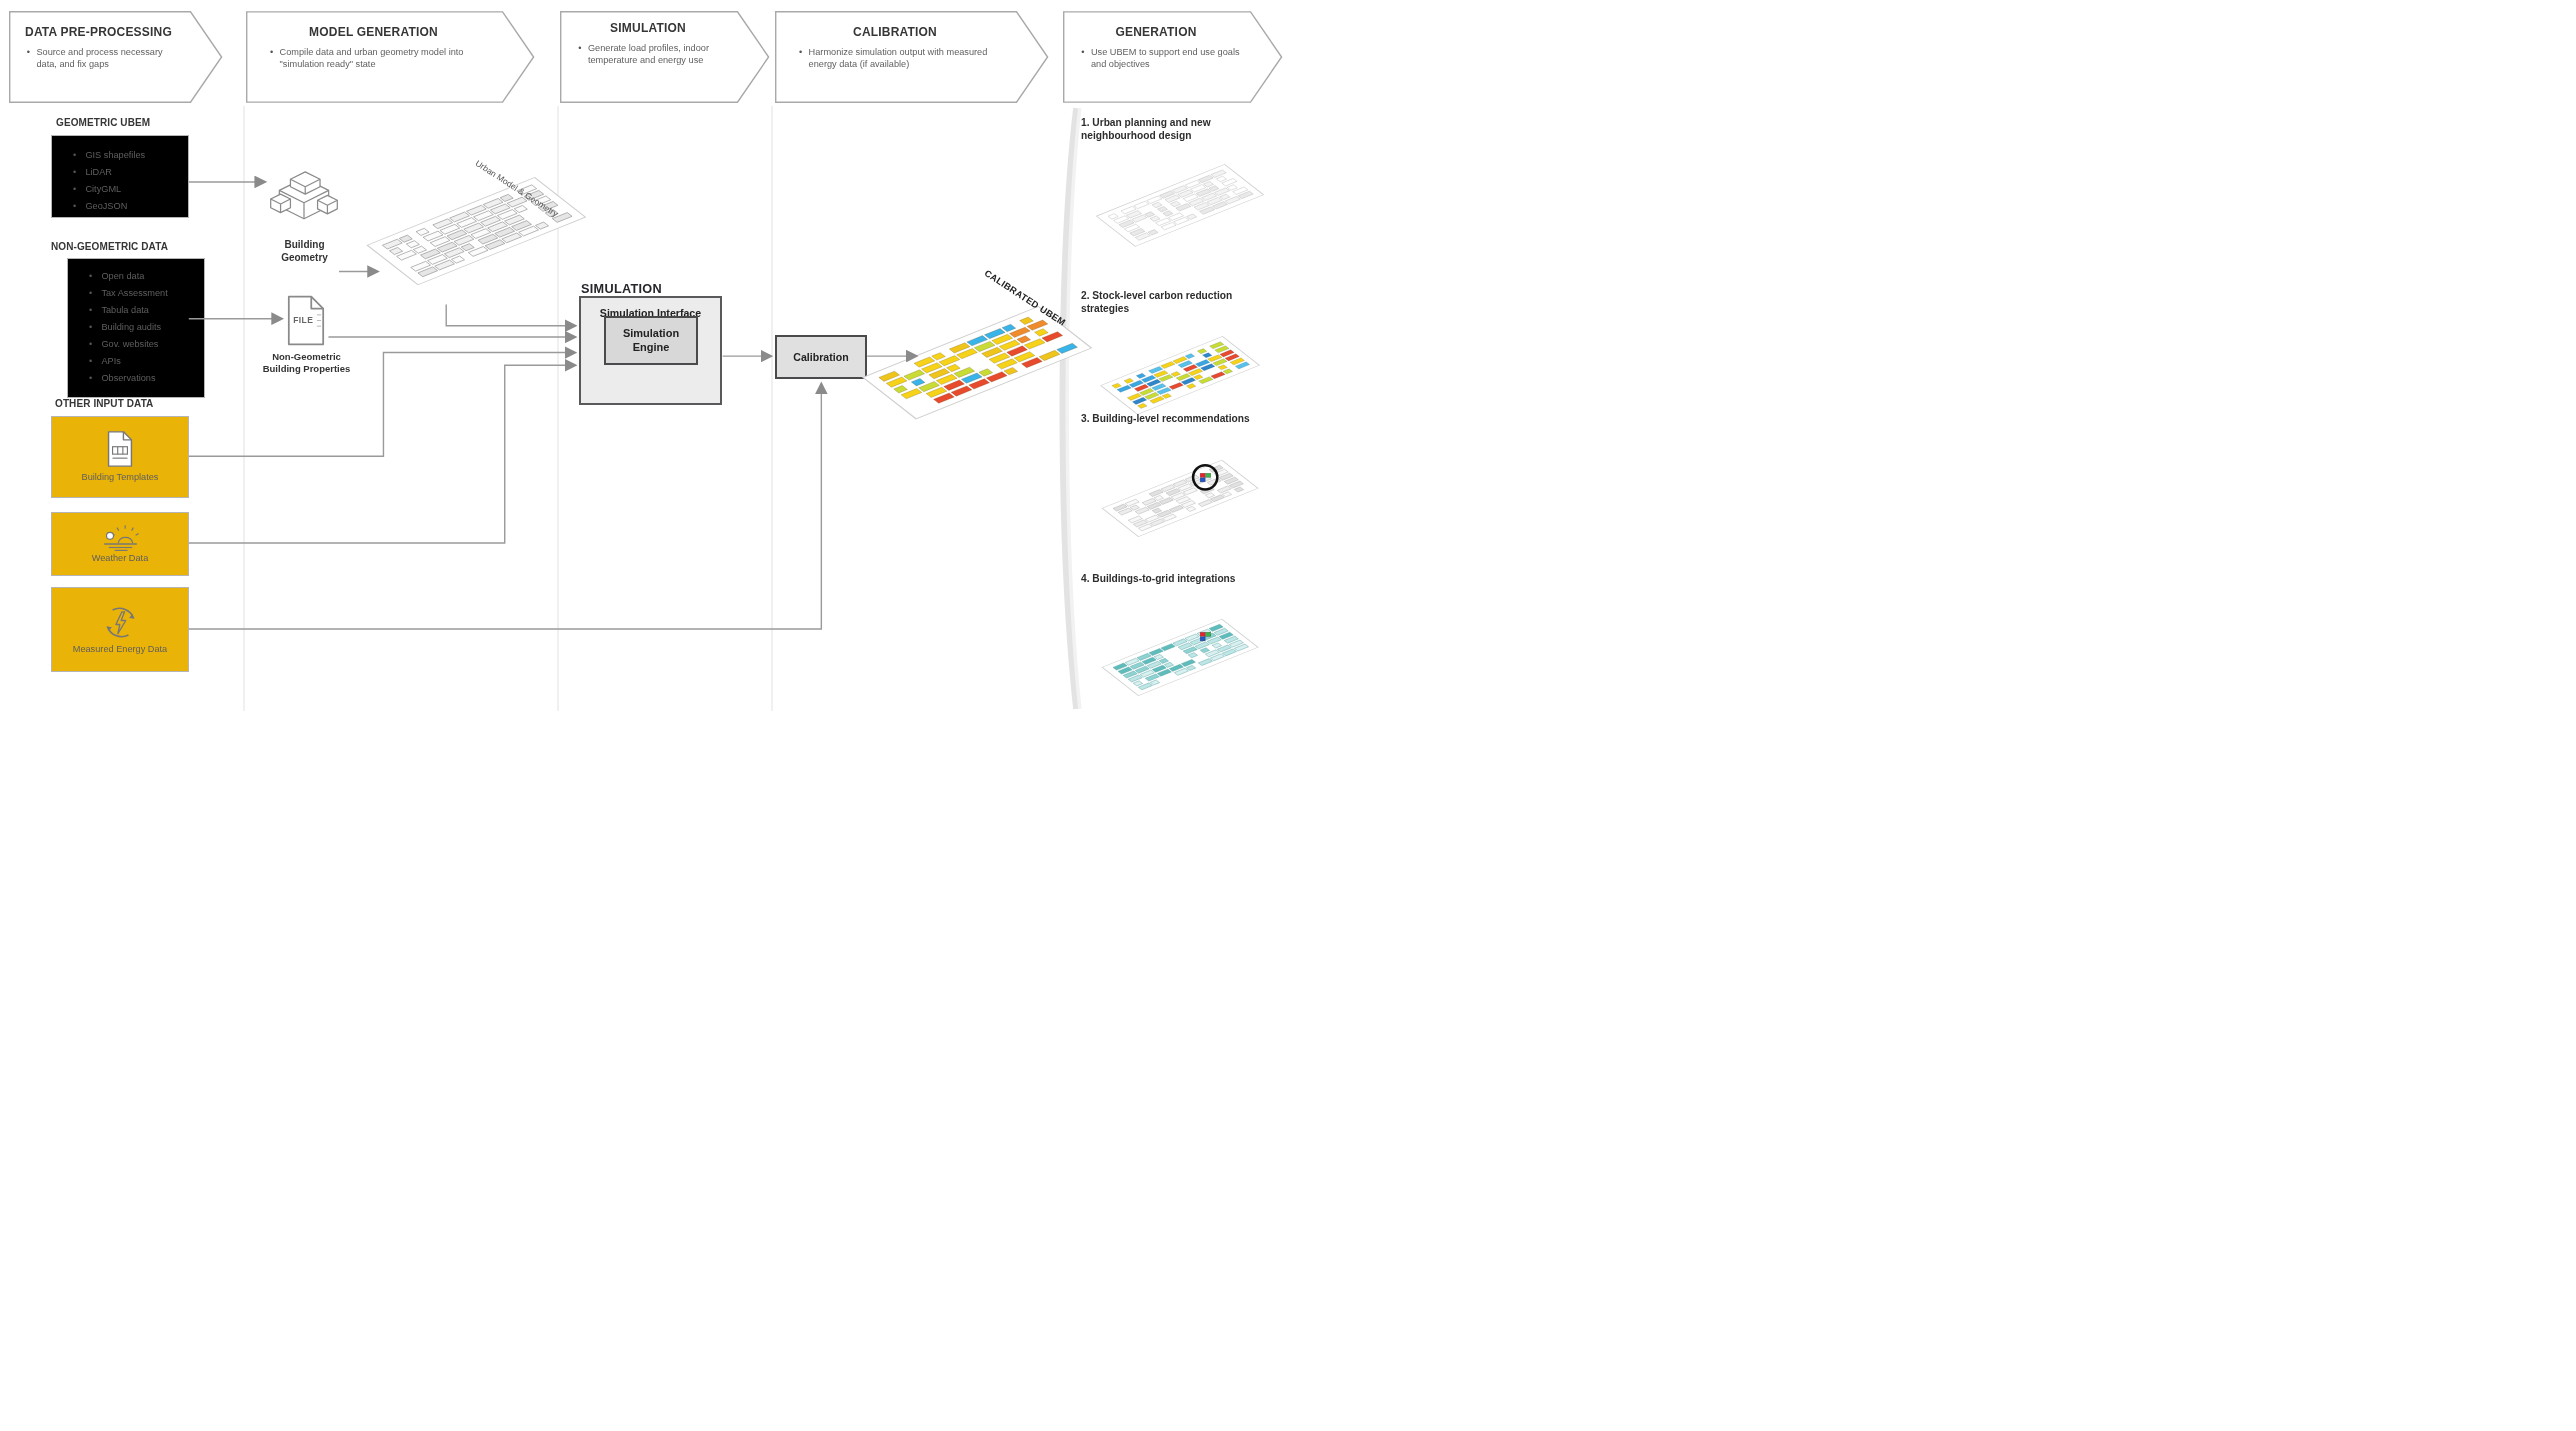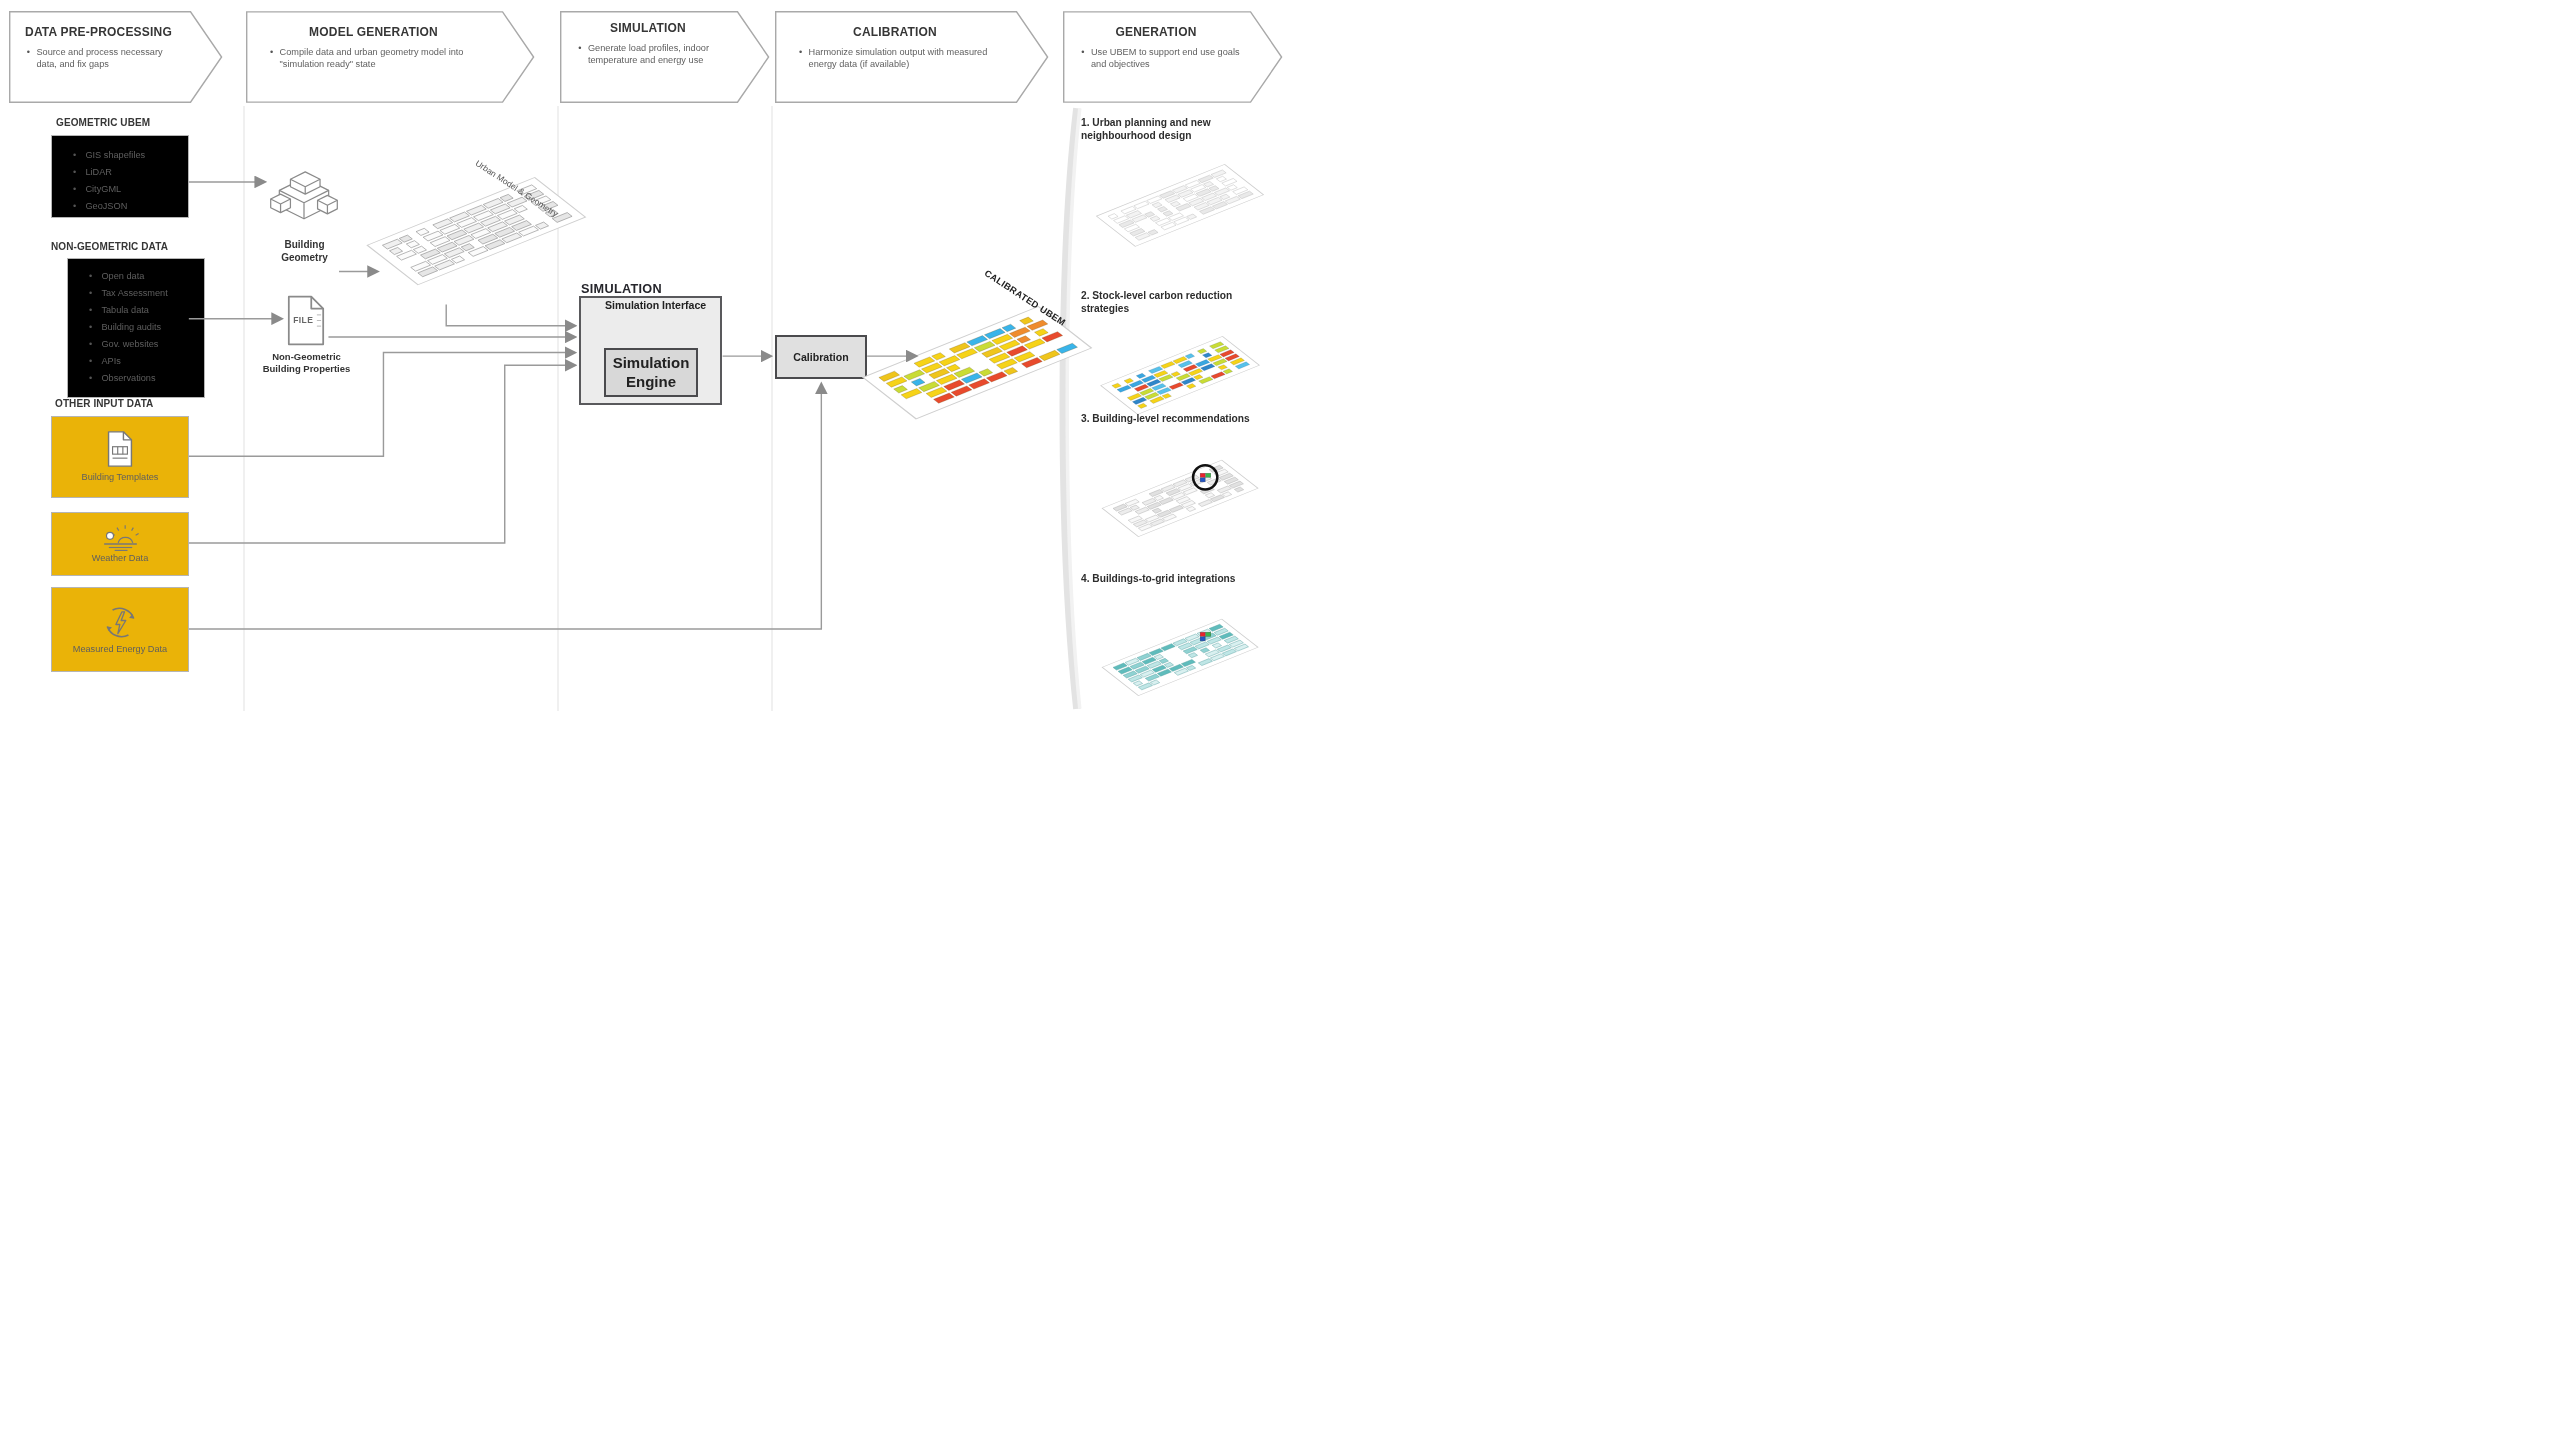"Simulation Interface" .sim-interface .si-title { margin-top: 1px -> 9px; padding-left: 24px -> none; text-align: none -> center }
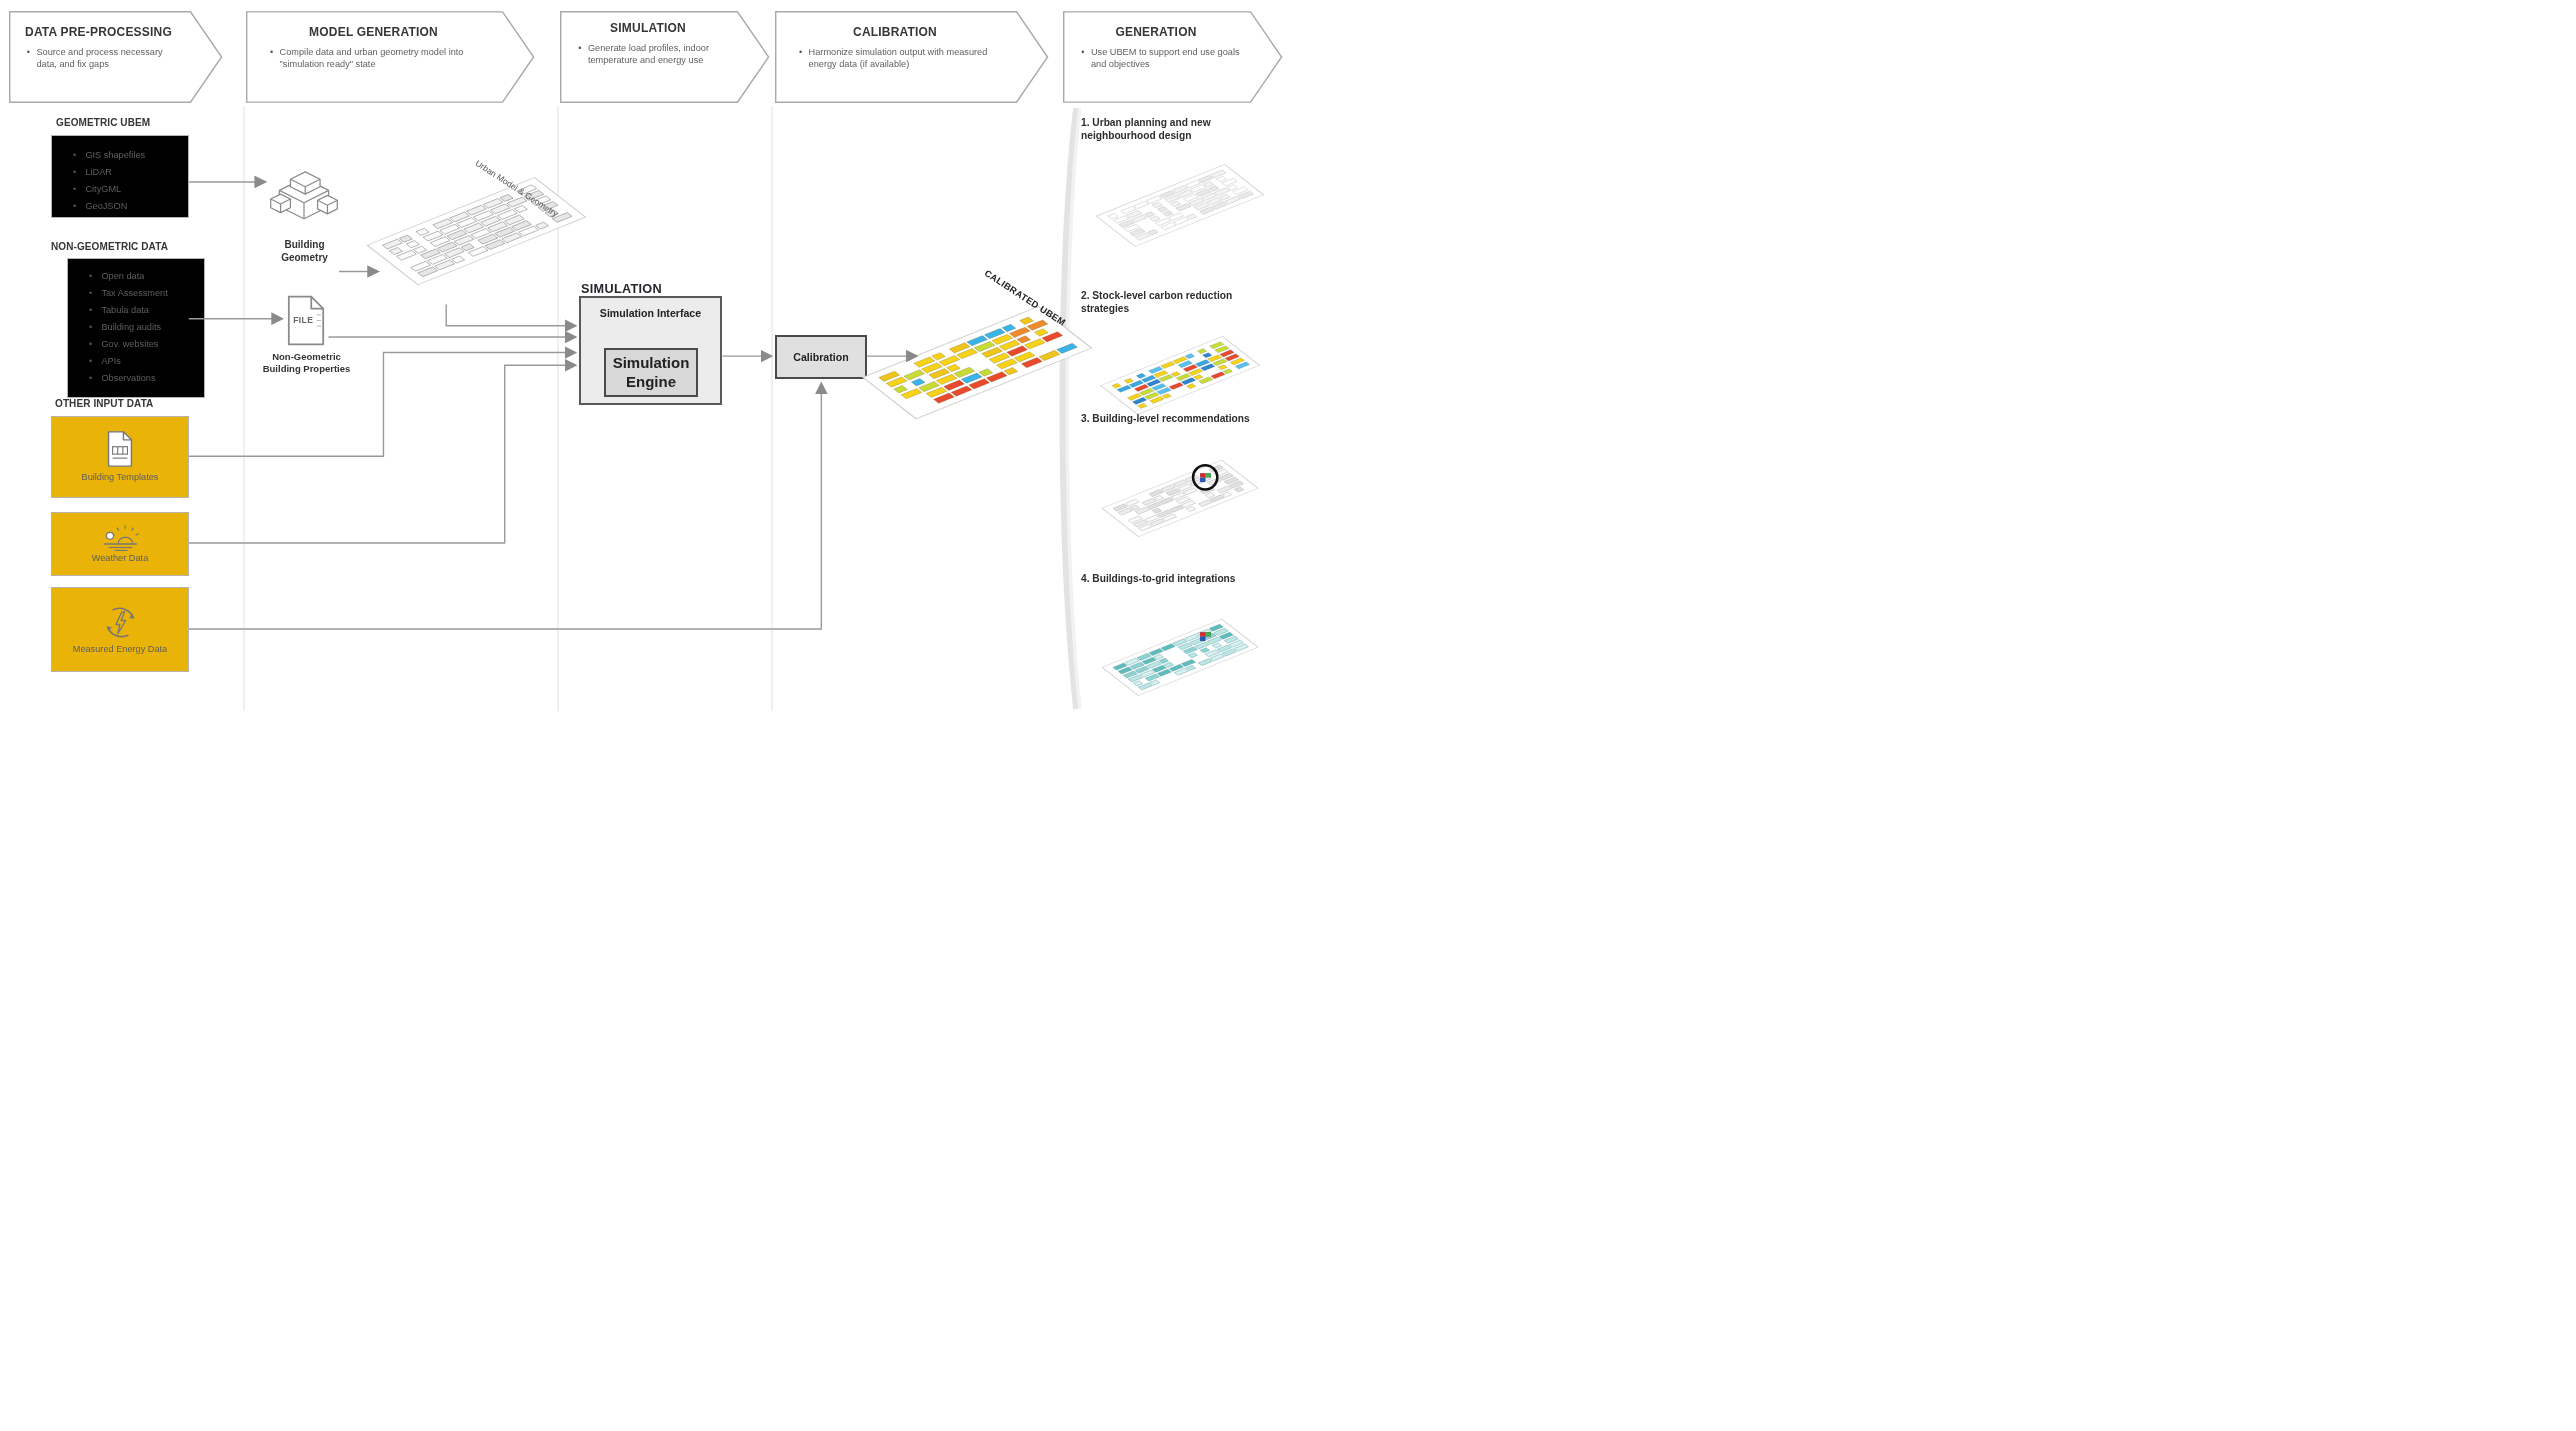"Simulation Engine" .sim-engine { font-size: 15px -> 11px; top: 348px -> 316px }
